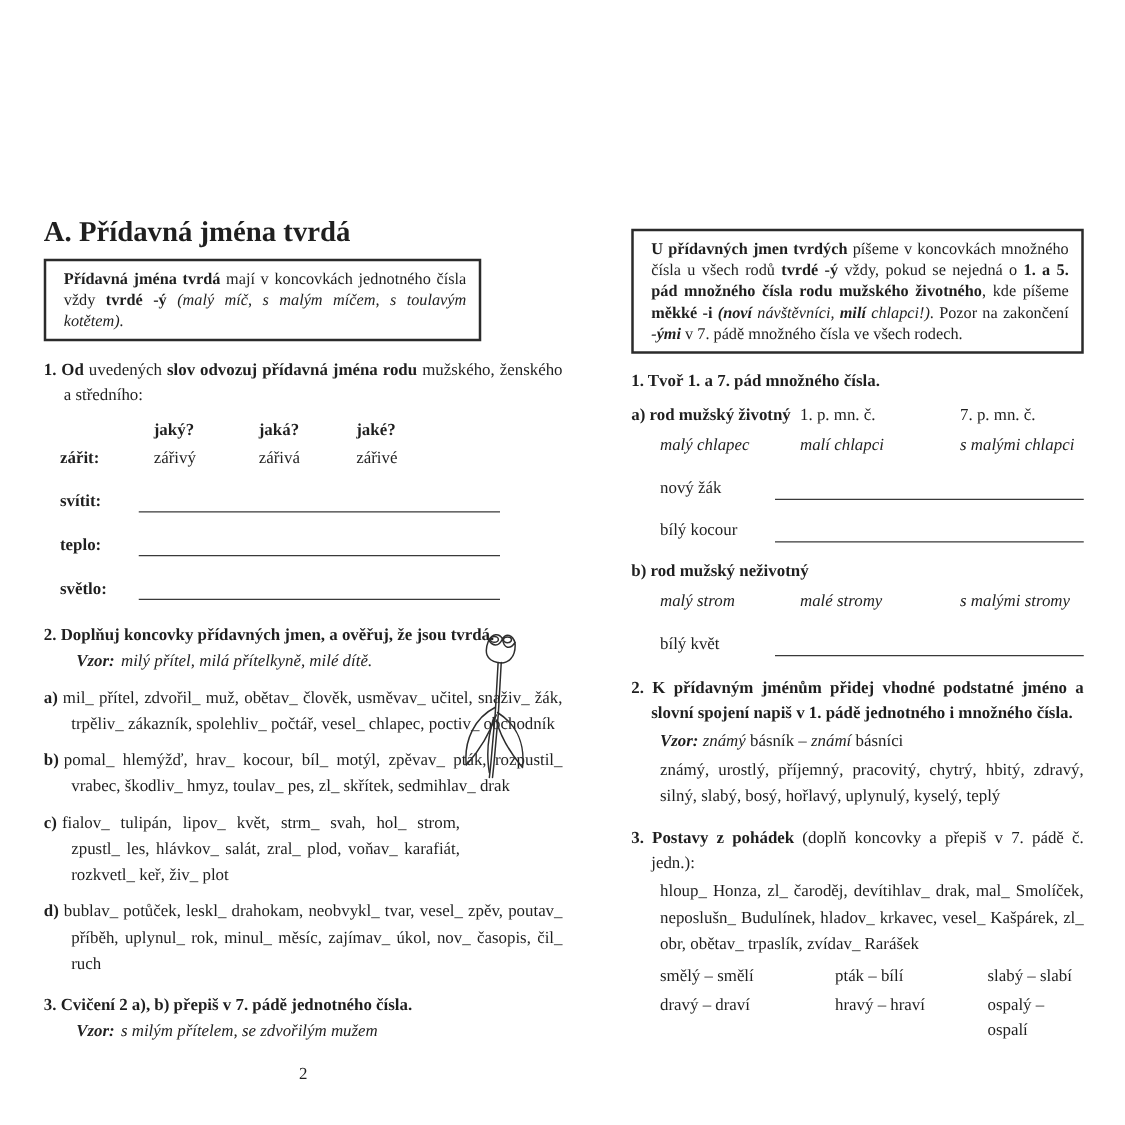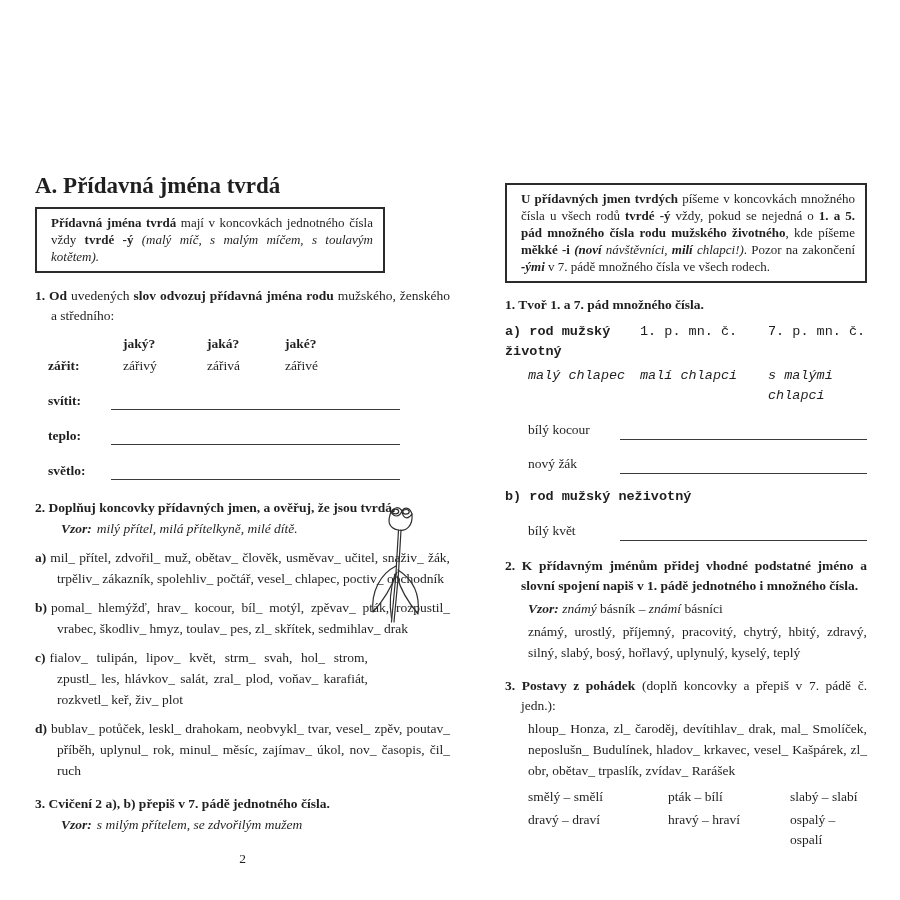"a) rod mužský životný" .rq-row { font-family: Liberation Mono, monospace -> none }
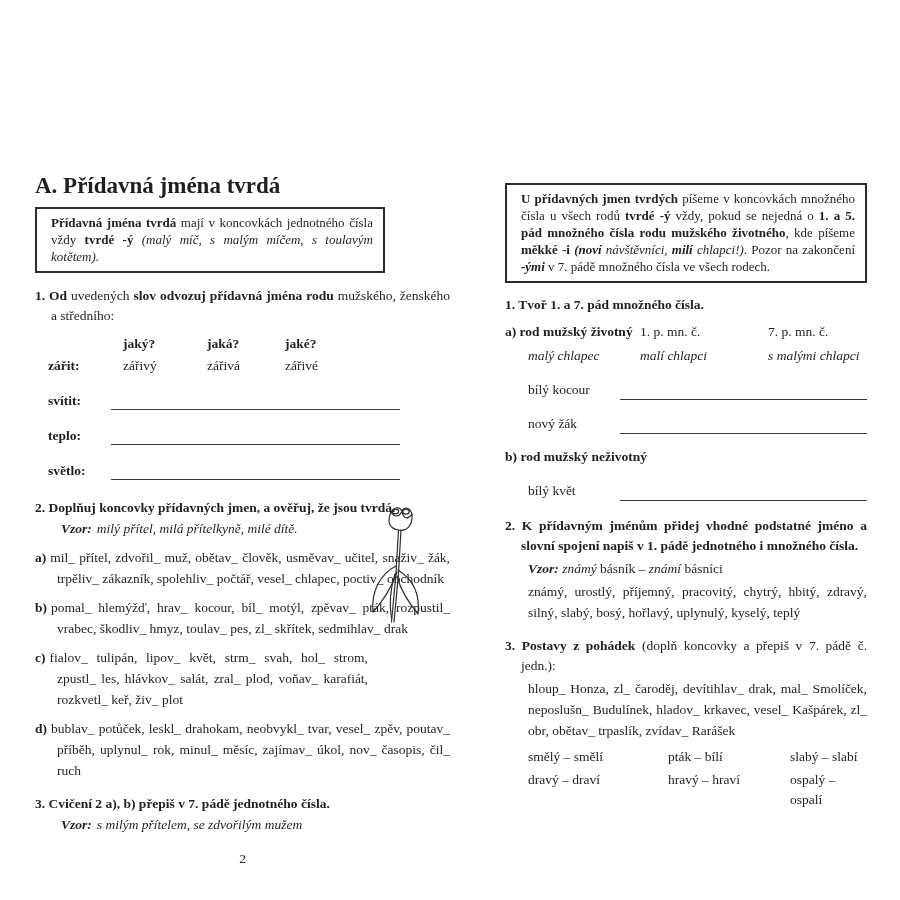"bílý kocour" div.fill-row { order: before "nový žák" -> after "nový žák" }
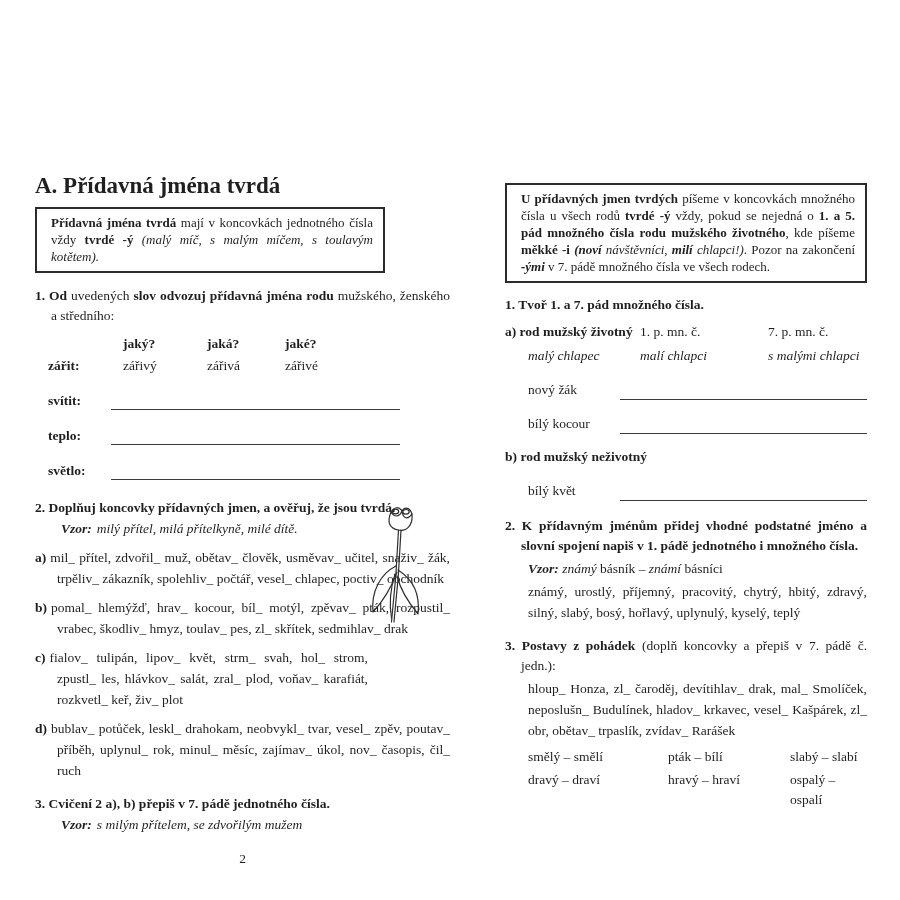"malý strom" div.rq-row { html: none -> <div> <span>malý strom</span> <span>malé stromy</span> <span>s malými stromy</span> </div> }
